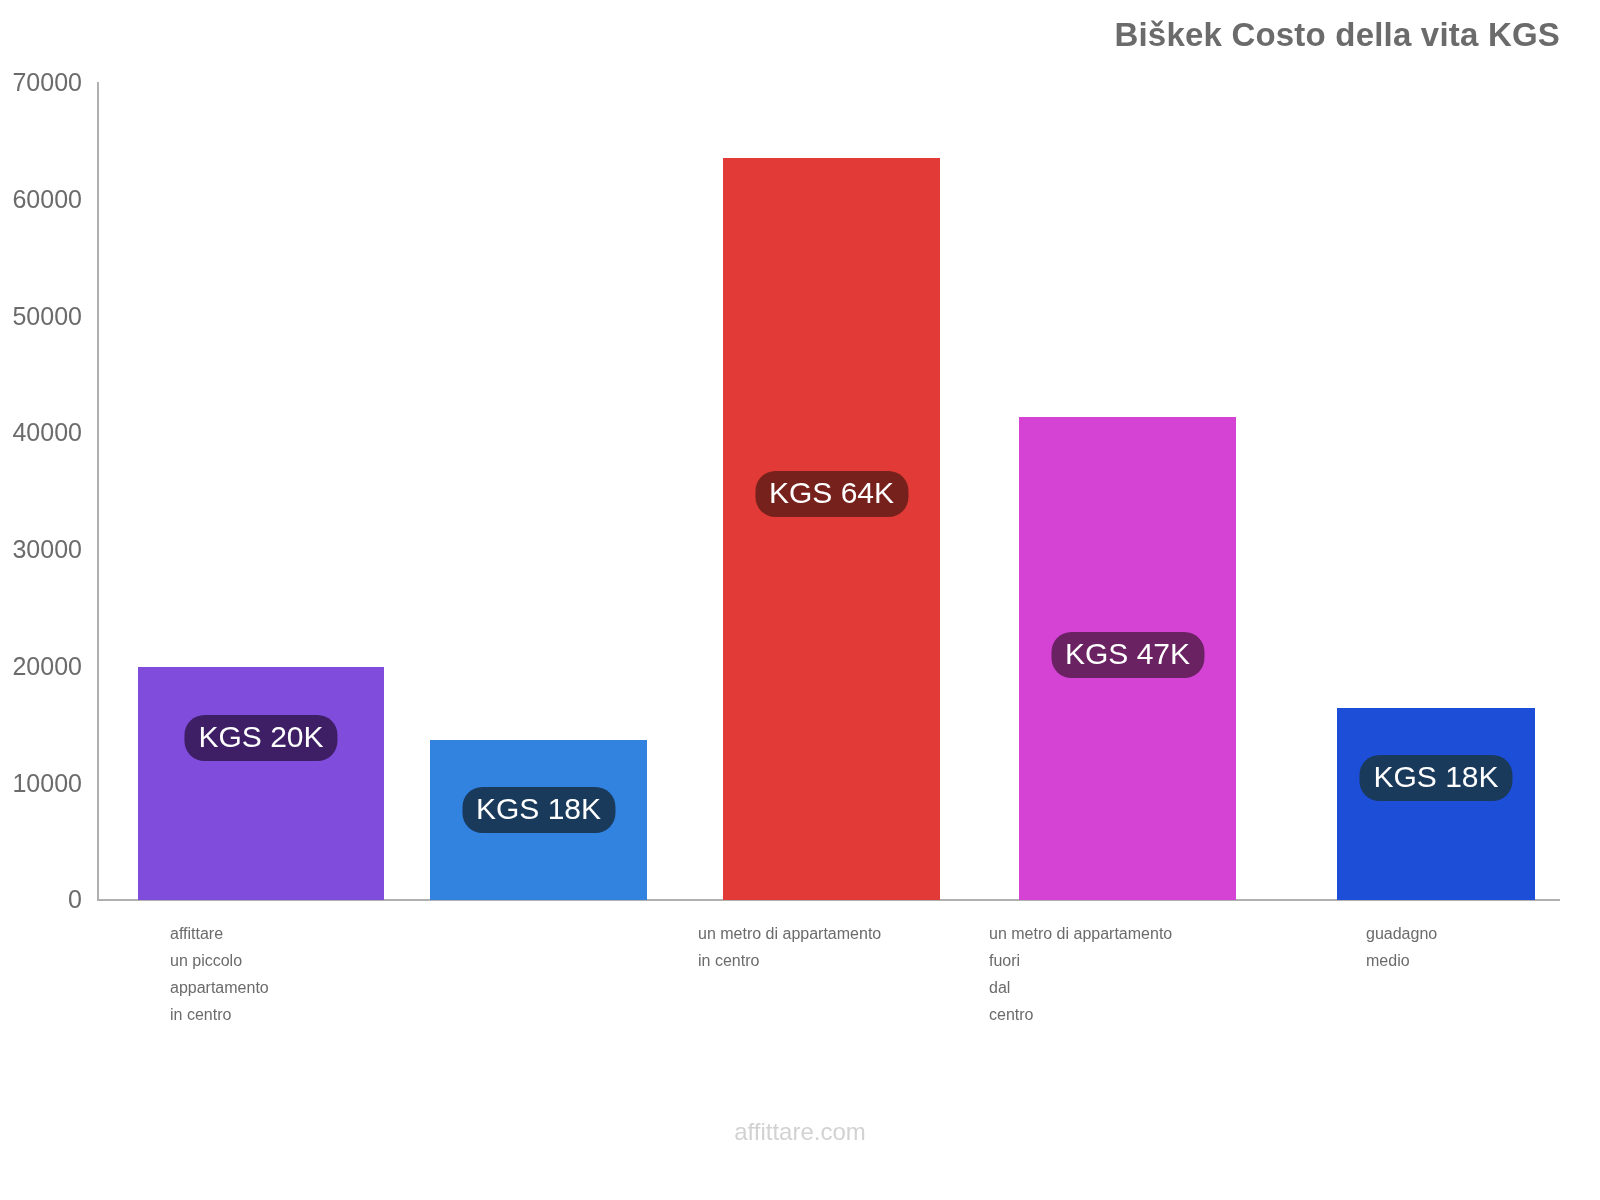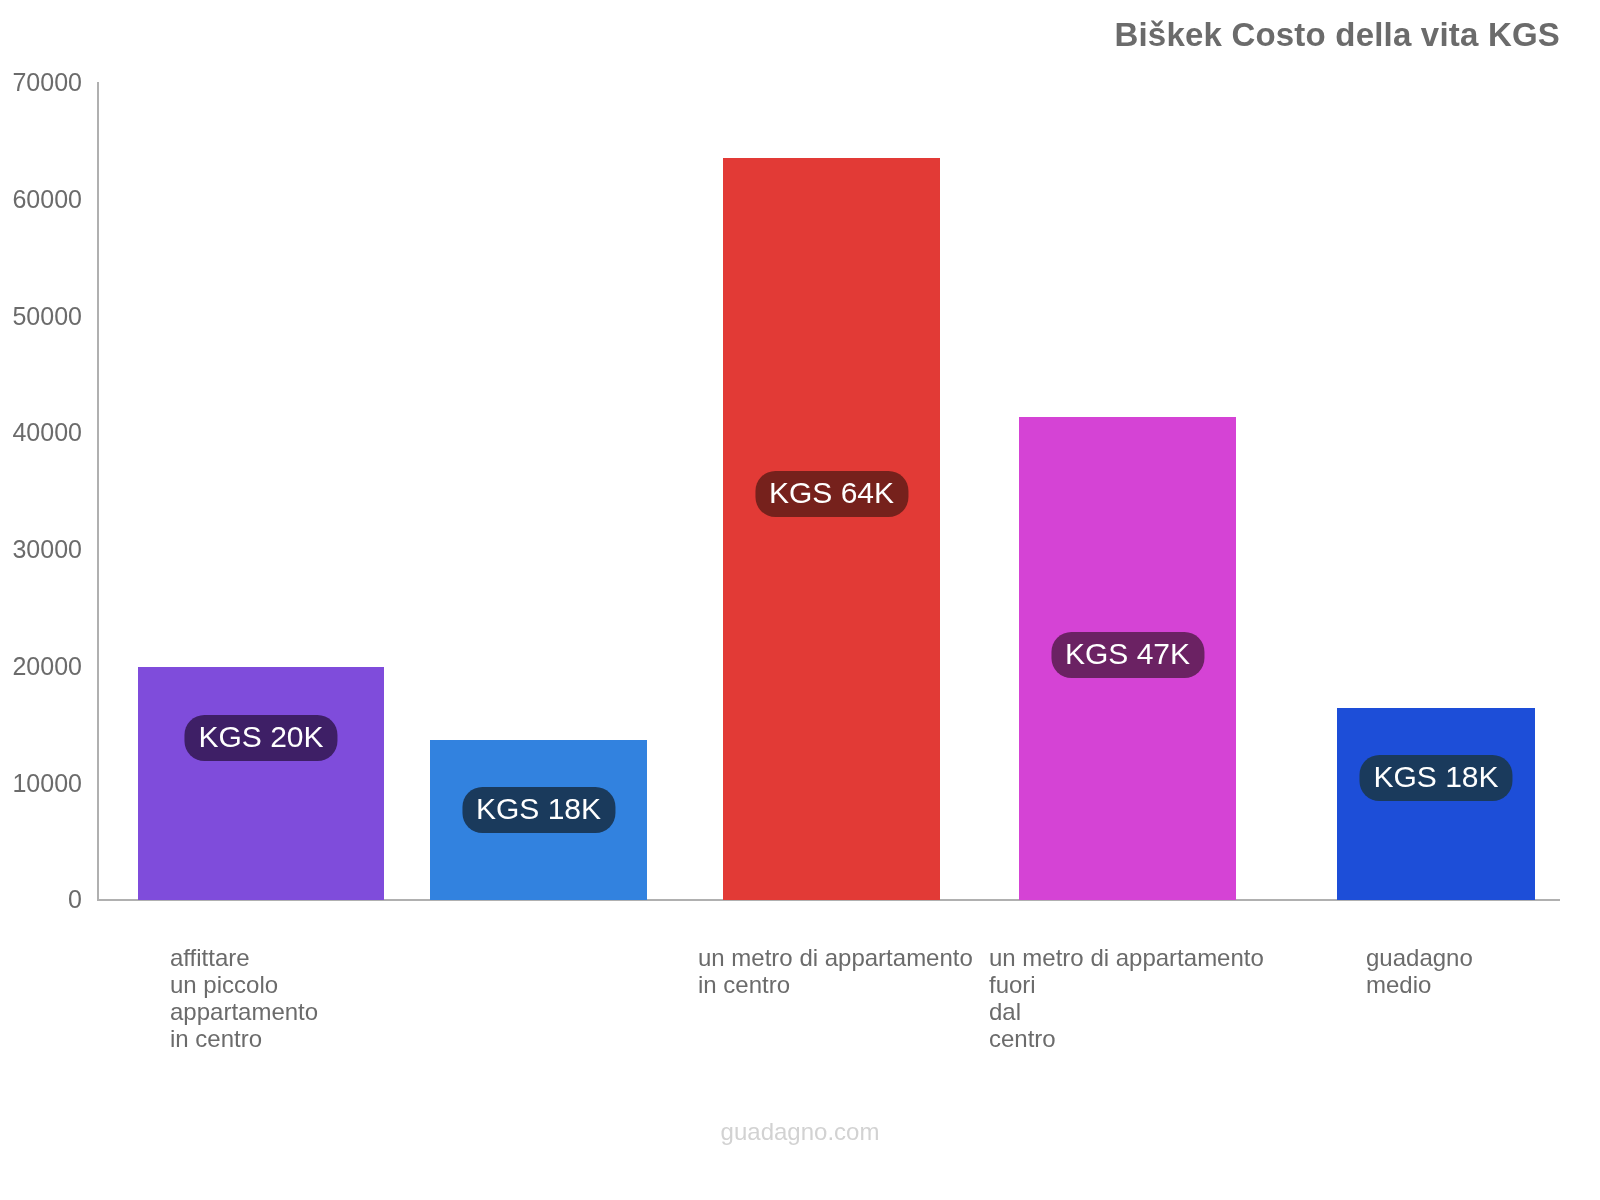"affittare" .cat-label { font-size: 24px -> 16px; margin-top: 24px -> none }
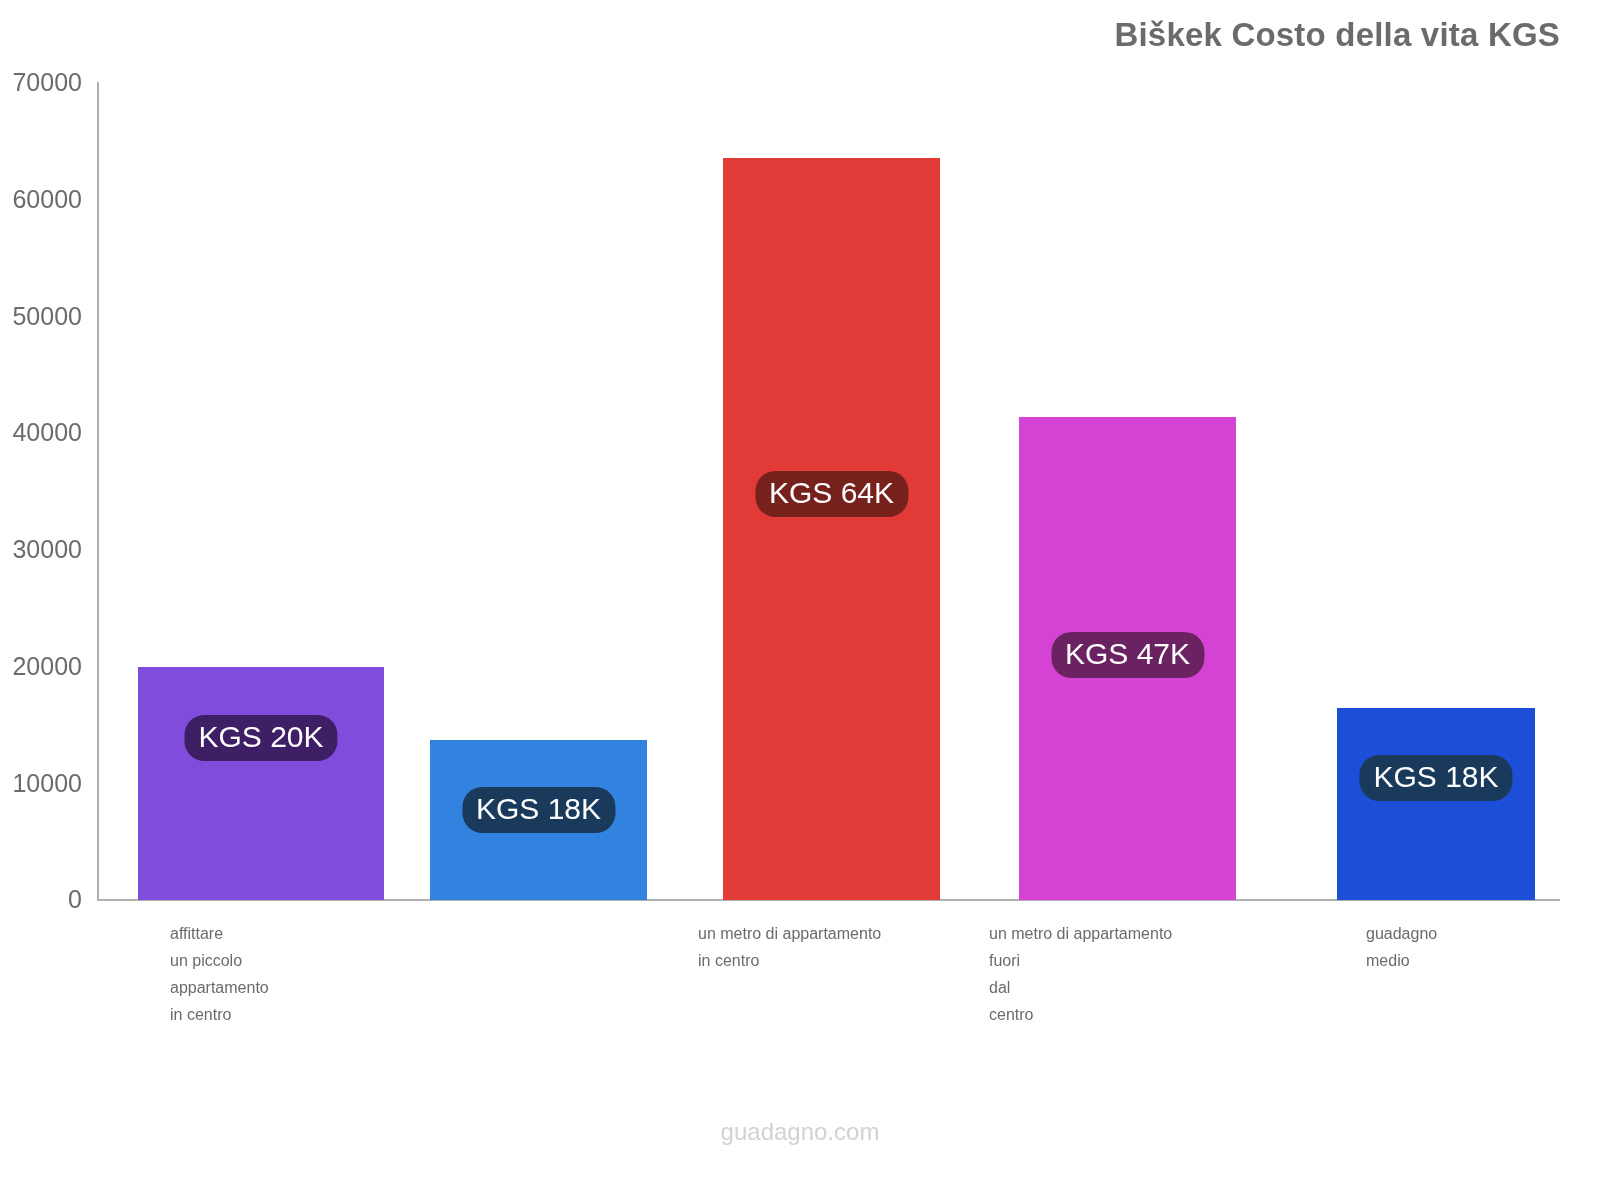"guadagno.com" div { text: guadagno.com -> affittare.com }
